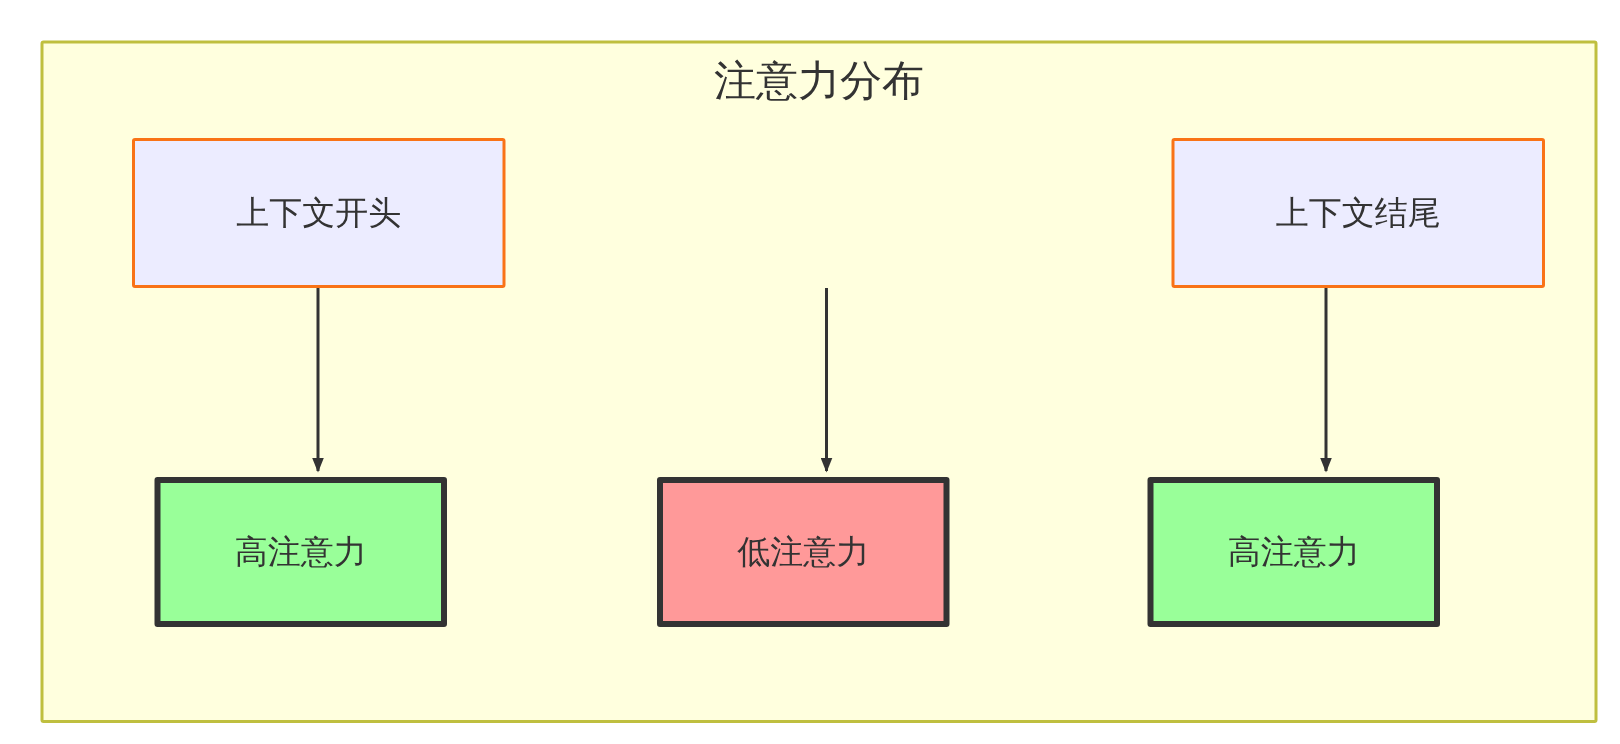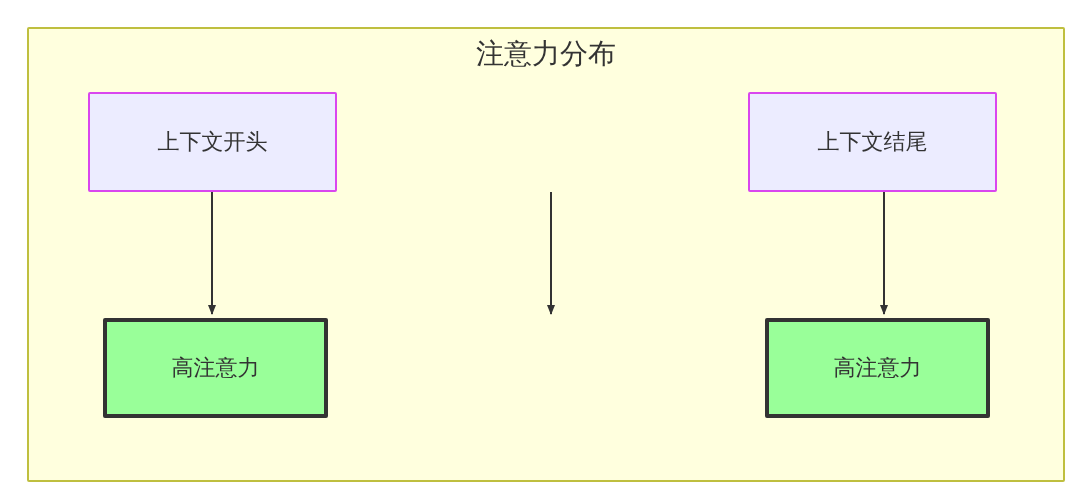"上下文开头" .node-top { border: 2px solid #d946ef -> 2px solid #f97316 }
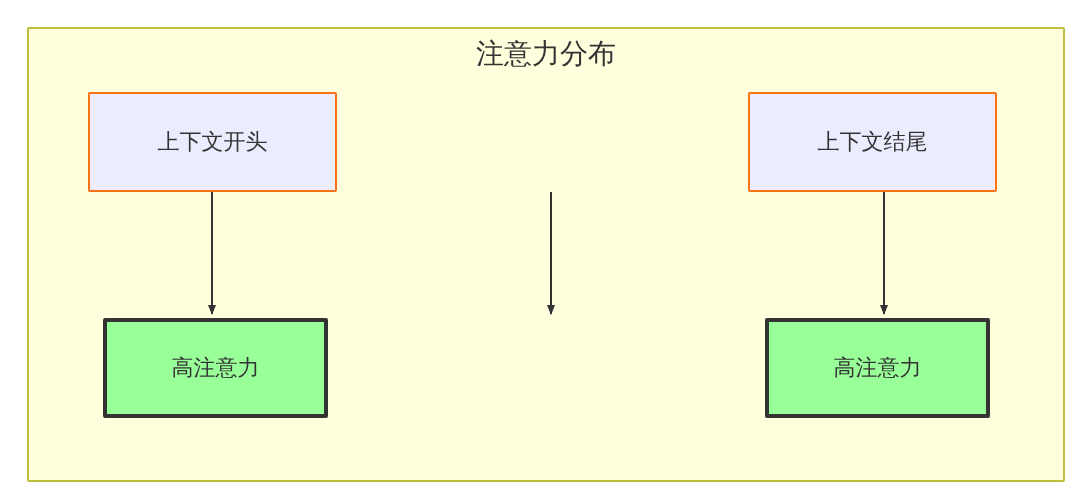"上下文结尾" .col3-top { left: 748px -> 781px }
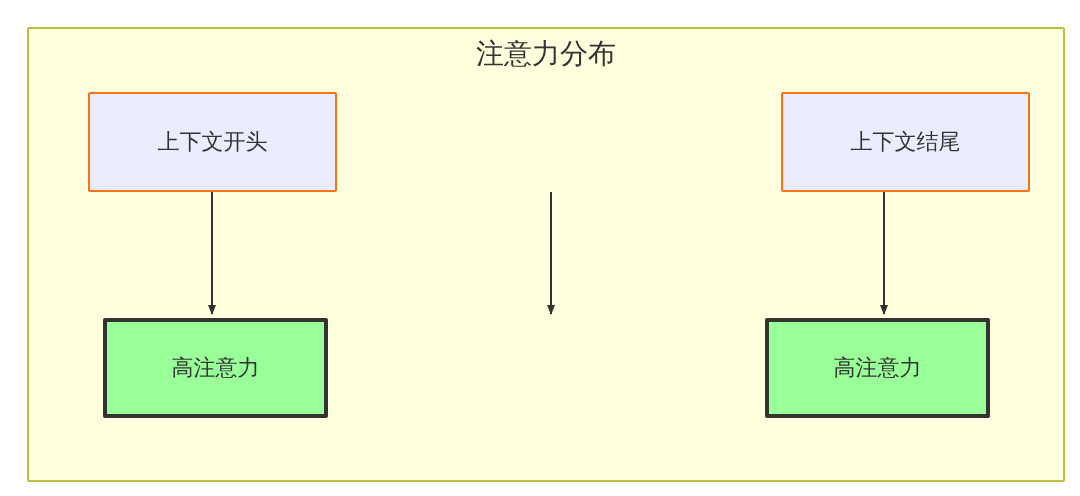"高注意力" .node-bottom { width: 225px -> 195px }
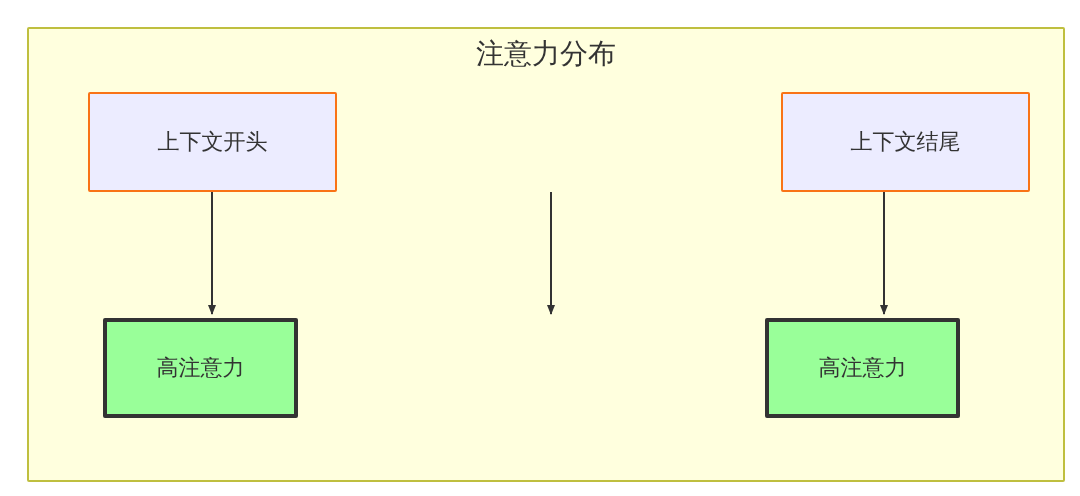"低注意力" div.node { html: none -> <div> <span>低注意力</span> </div> }
